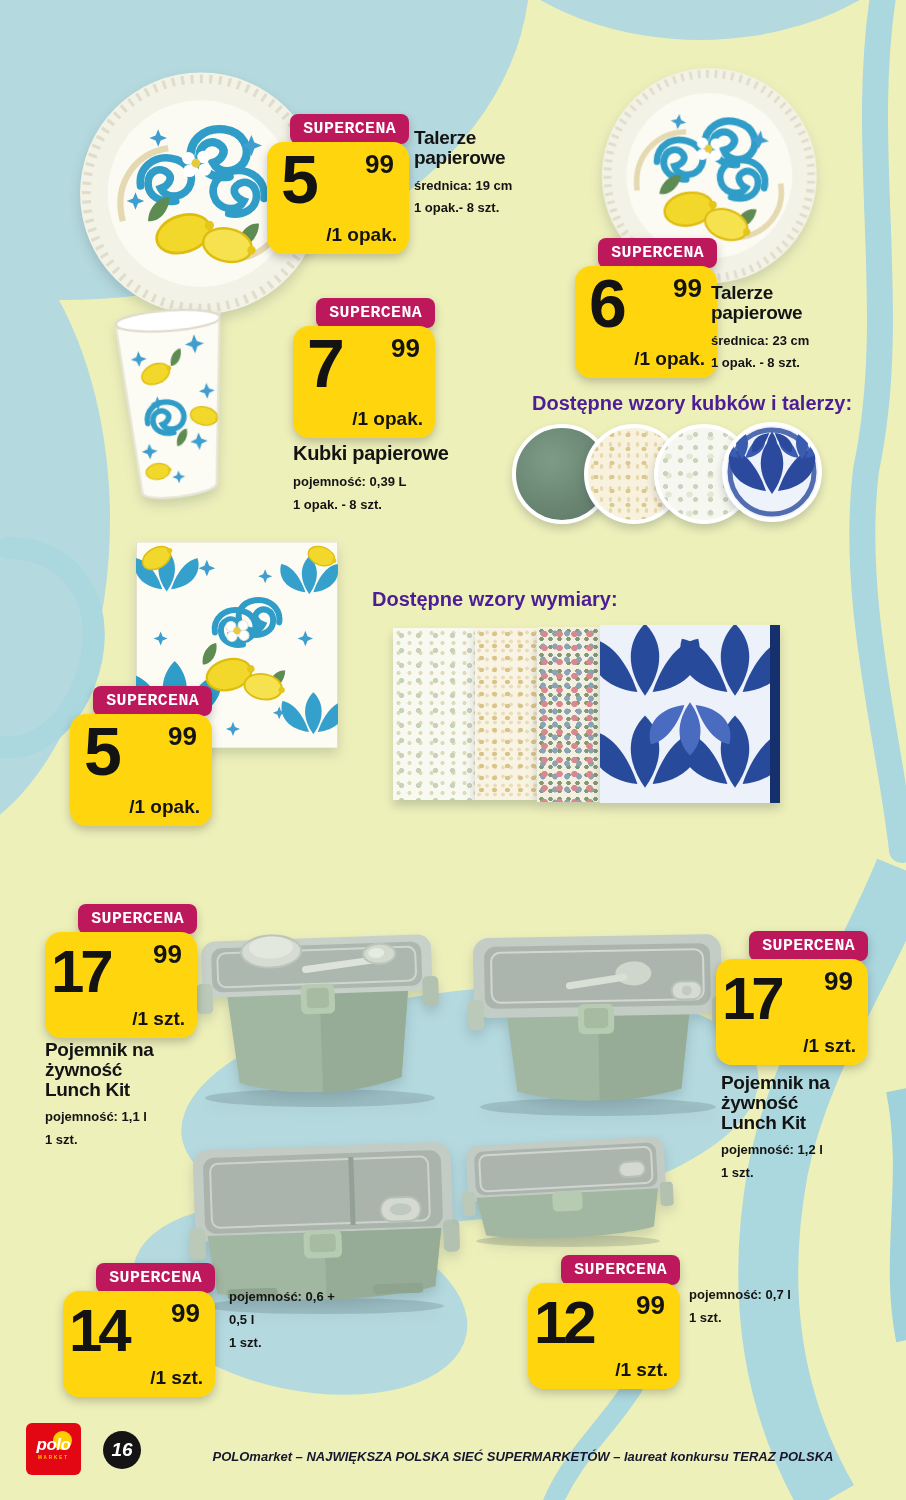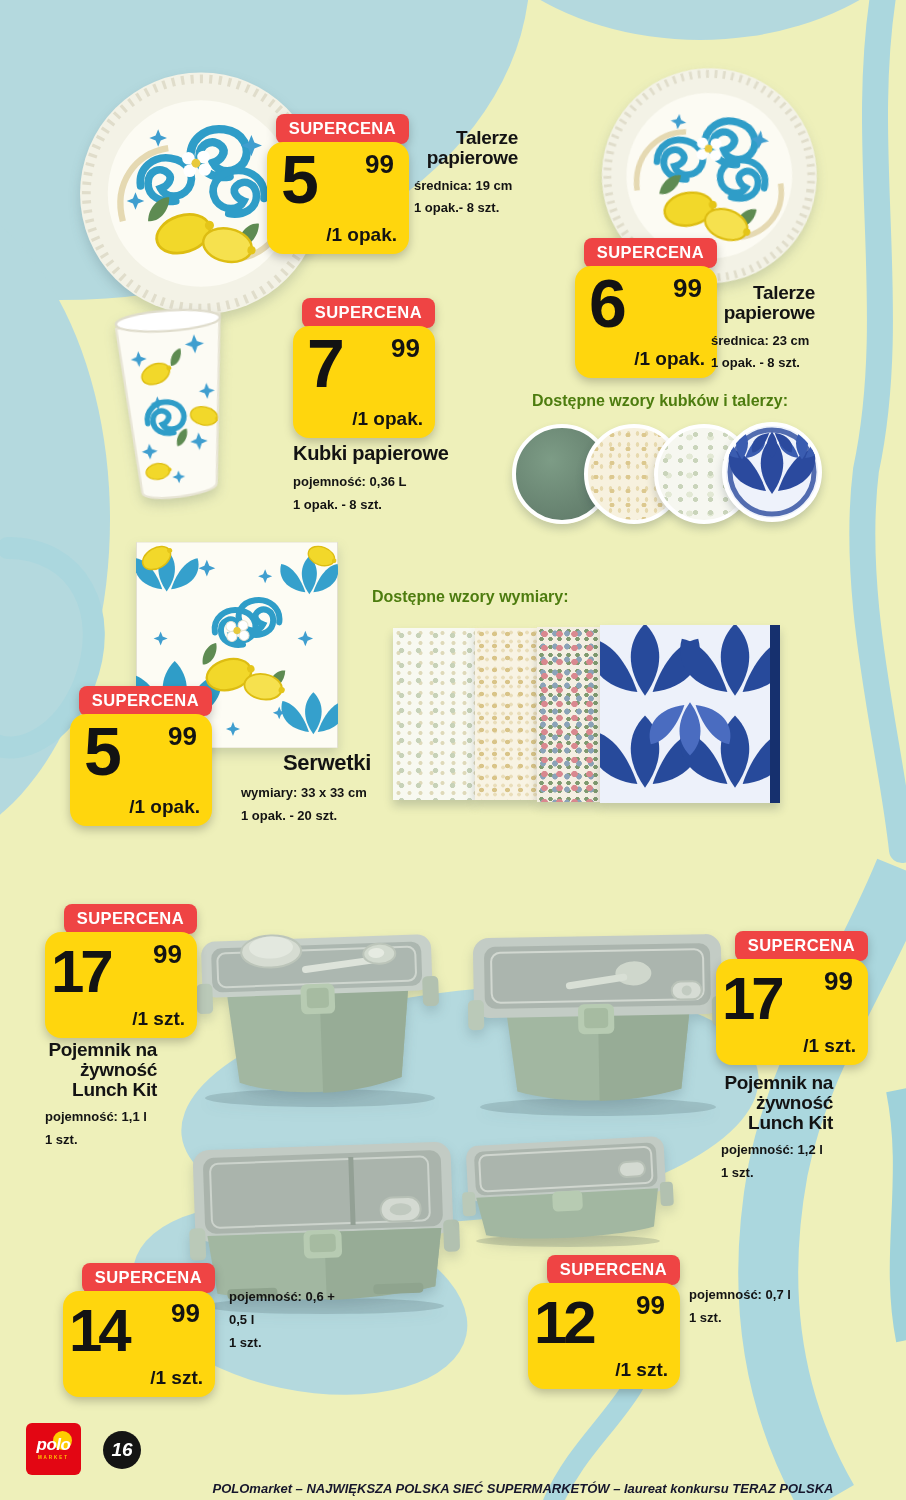"SUPERCENA" .badge-label { background: #ef4444 -> #be185d; font-family: none -> Liberation Mono, monospace }
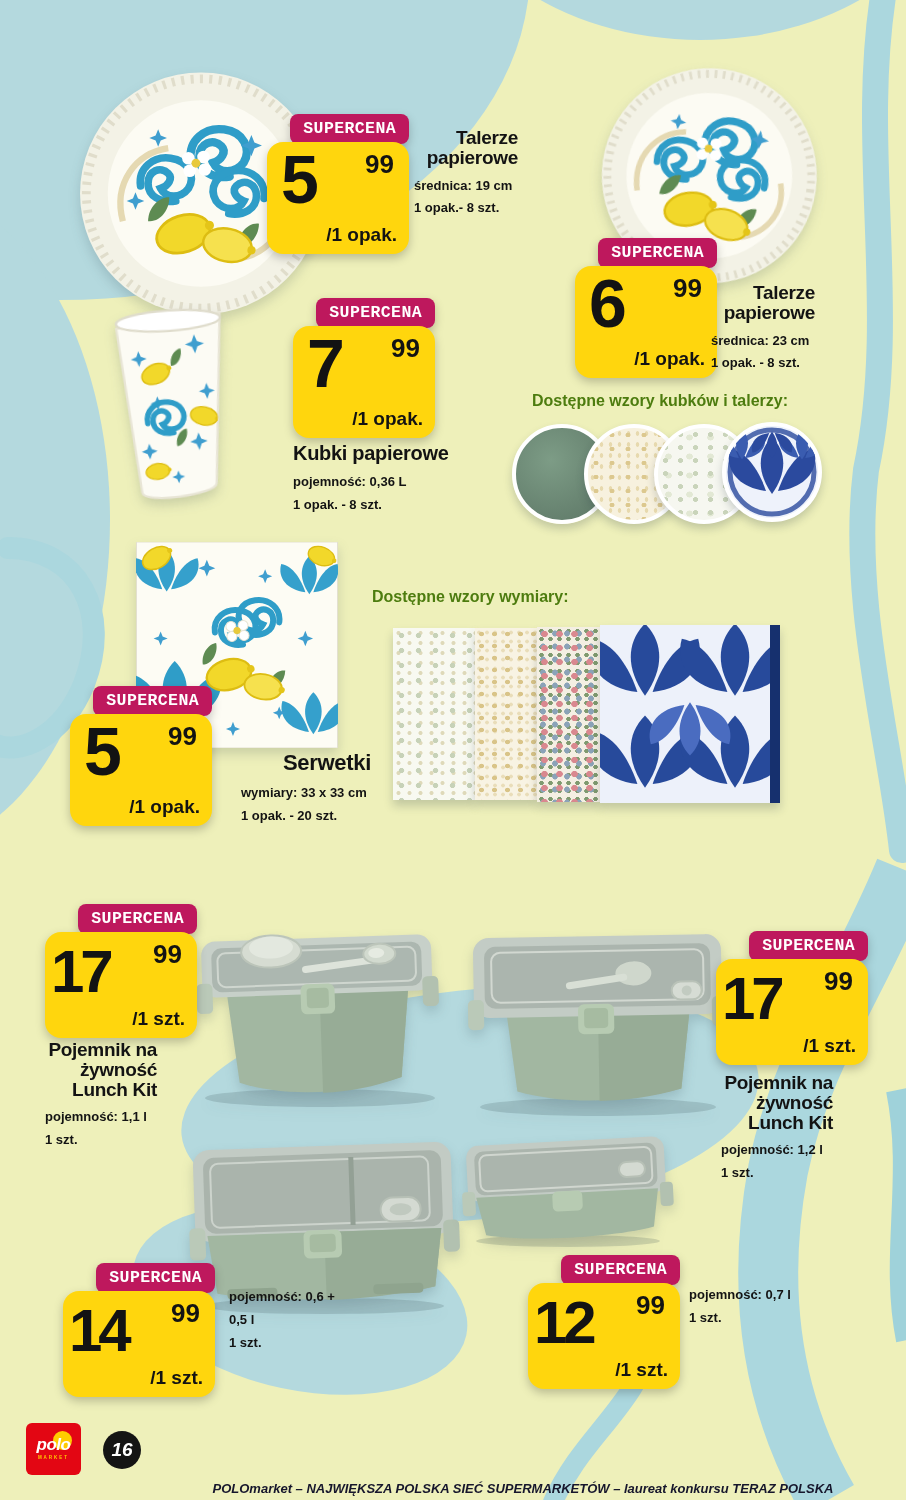"Talerze papierowe" .info .title { text-align: right -> none }
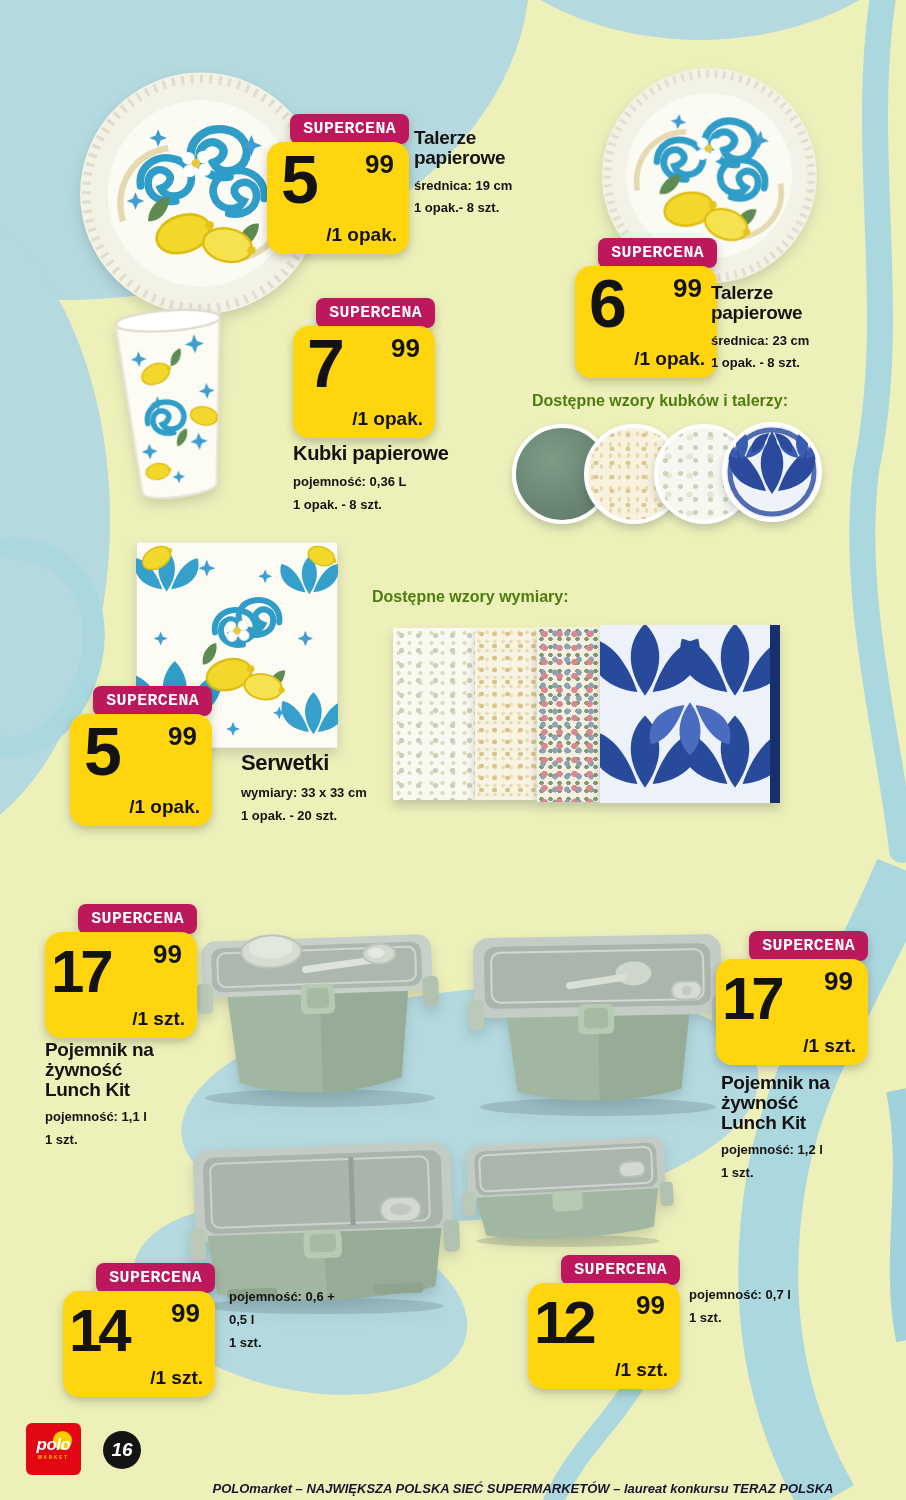"Dostępne wzory kubków i talerzy:" .pattern-heading { color: #4d7c0f -> #4c1d95; font-size: 16px -> 20px }
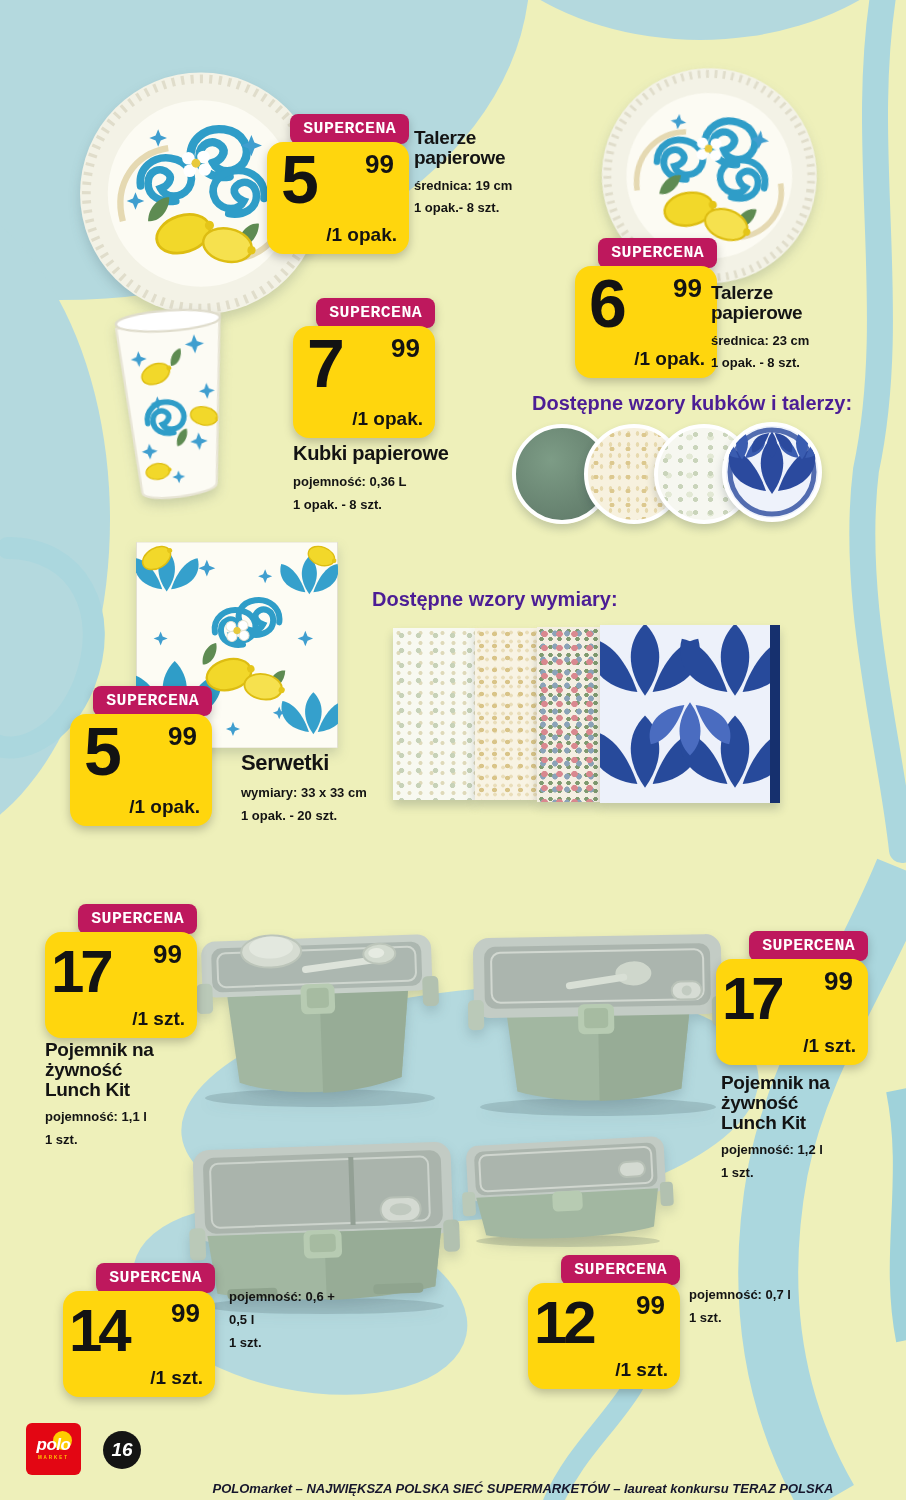"pojemność: 0,36 L" div.detail { text: 0,36 -> 0,39 }
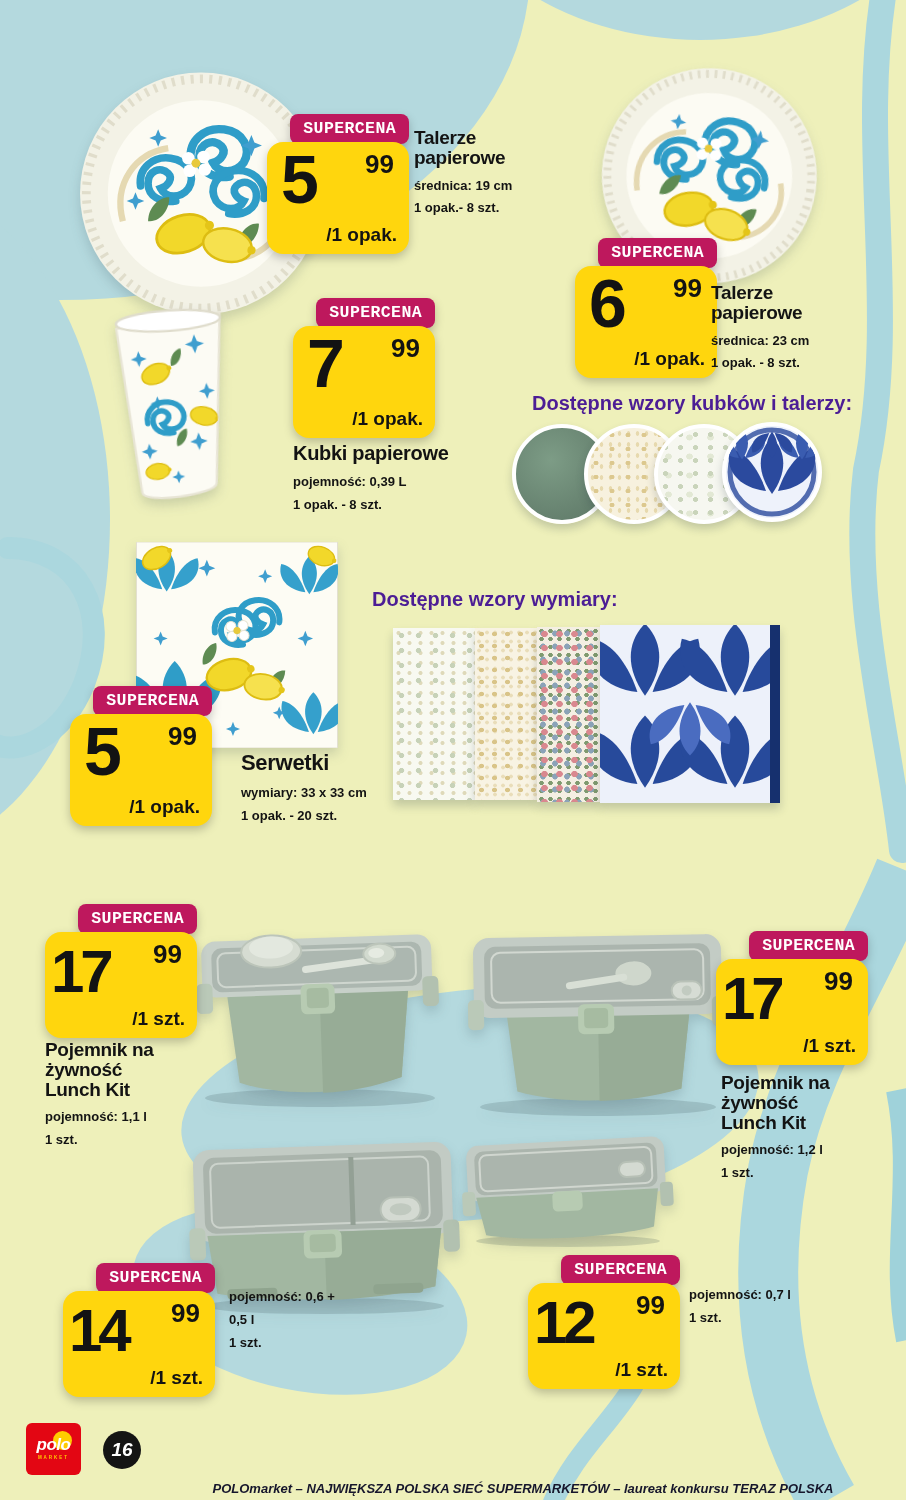"Serwetki" div.info { html: <div> <div>Serwetki</div> <div>wymiary: 33 x 33 cm</div> <div>1 opak. - 20 szt.</div> </div> -> none }
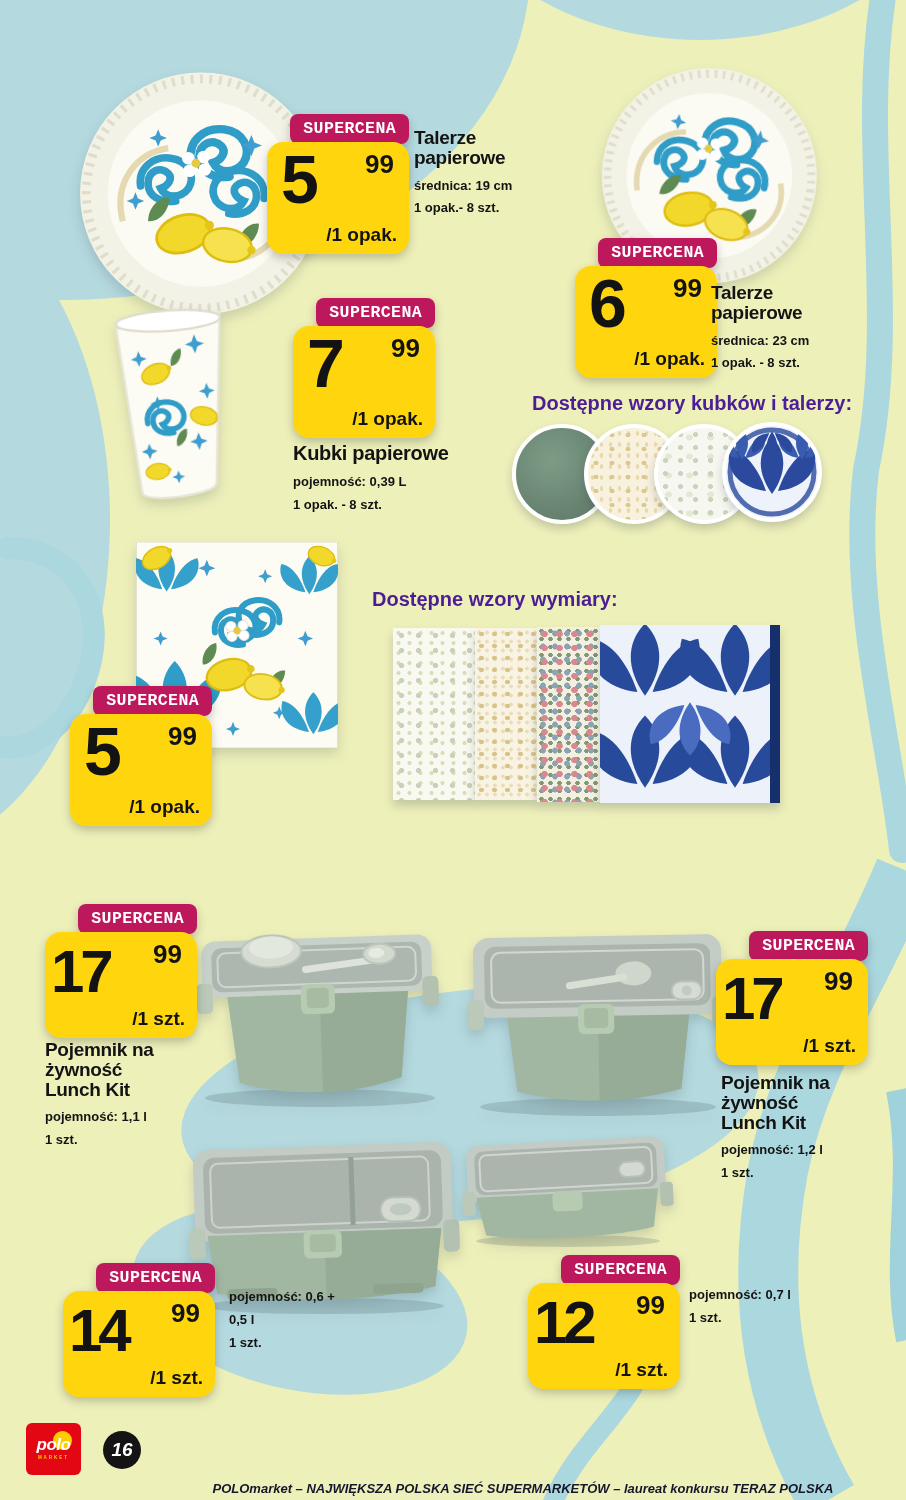"POLOmarket – NAJWIĘKSZA POLSKA SIEĆ" .footer-text { margin-top: 32px -> none }
